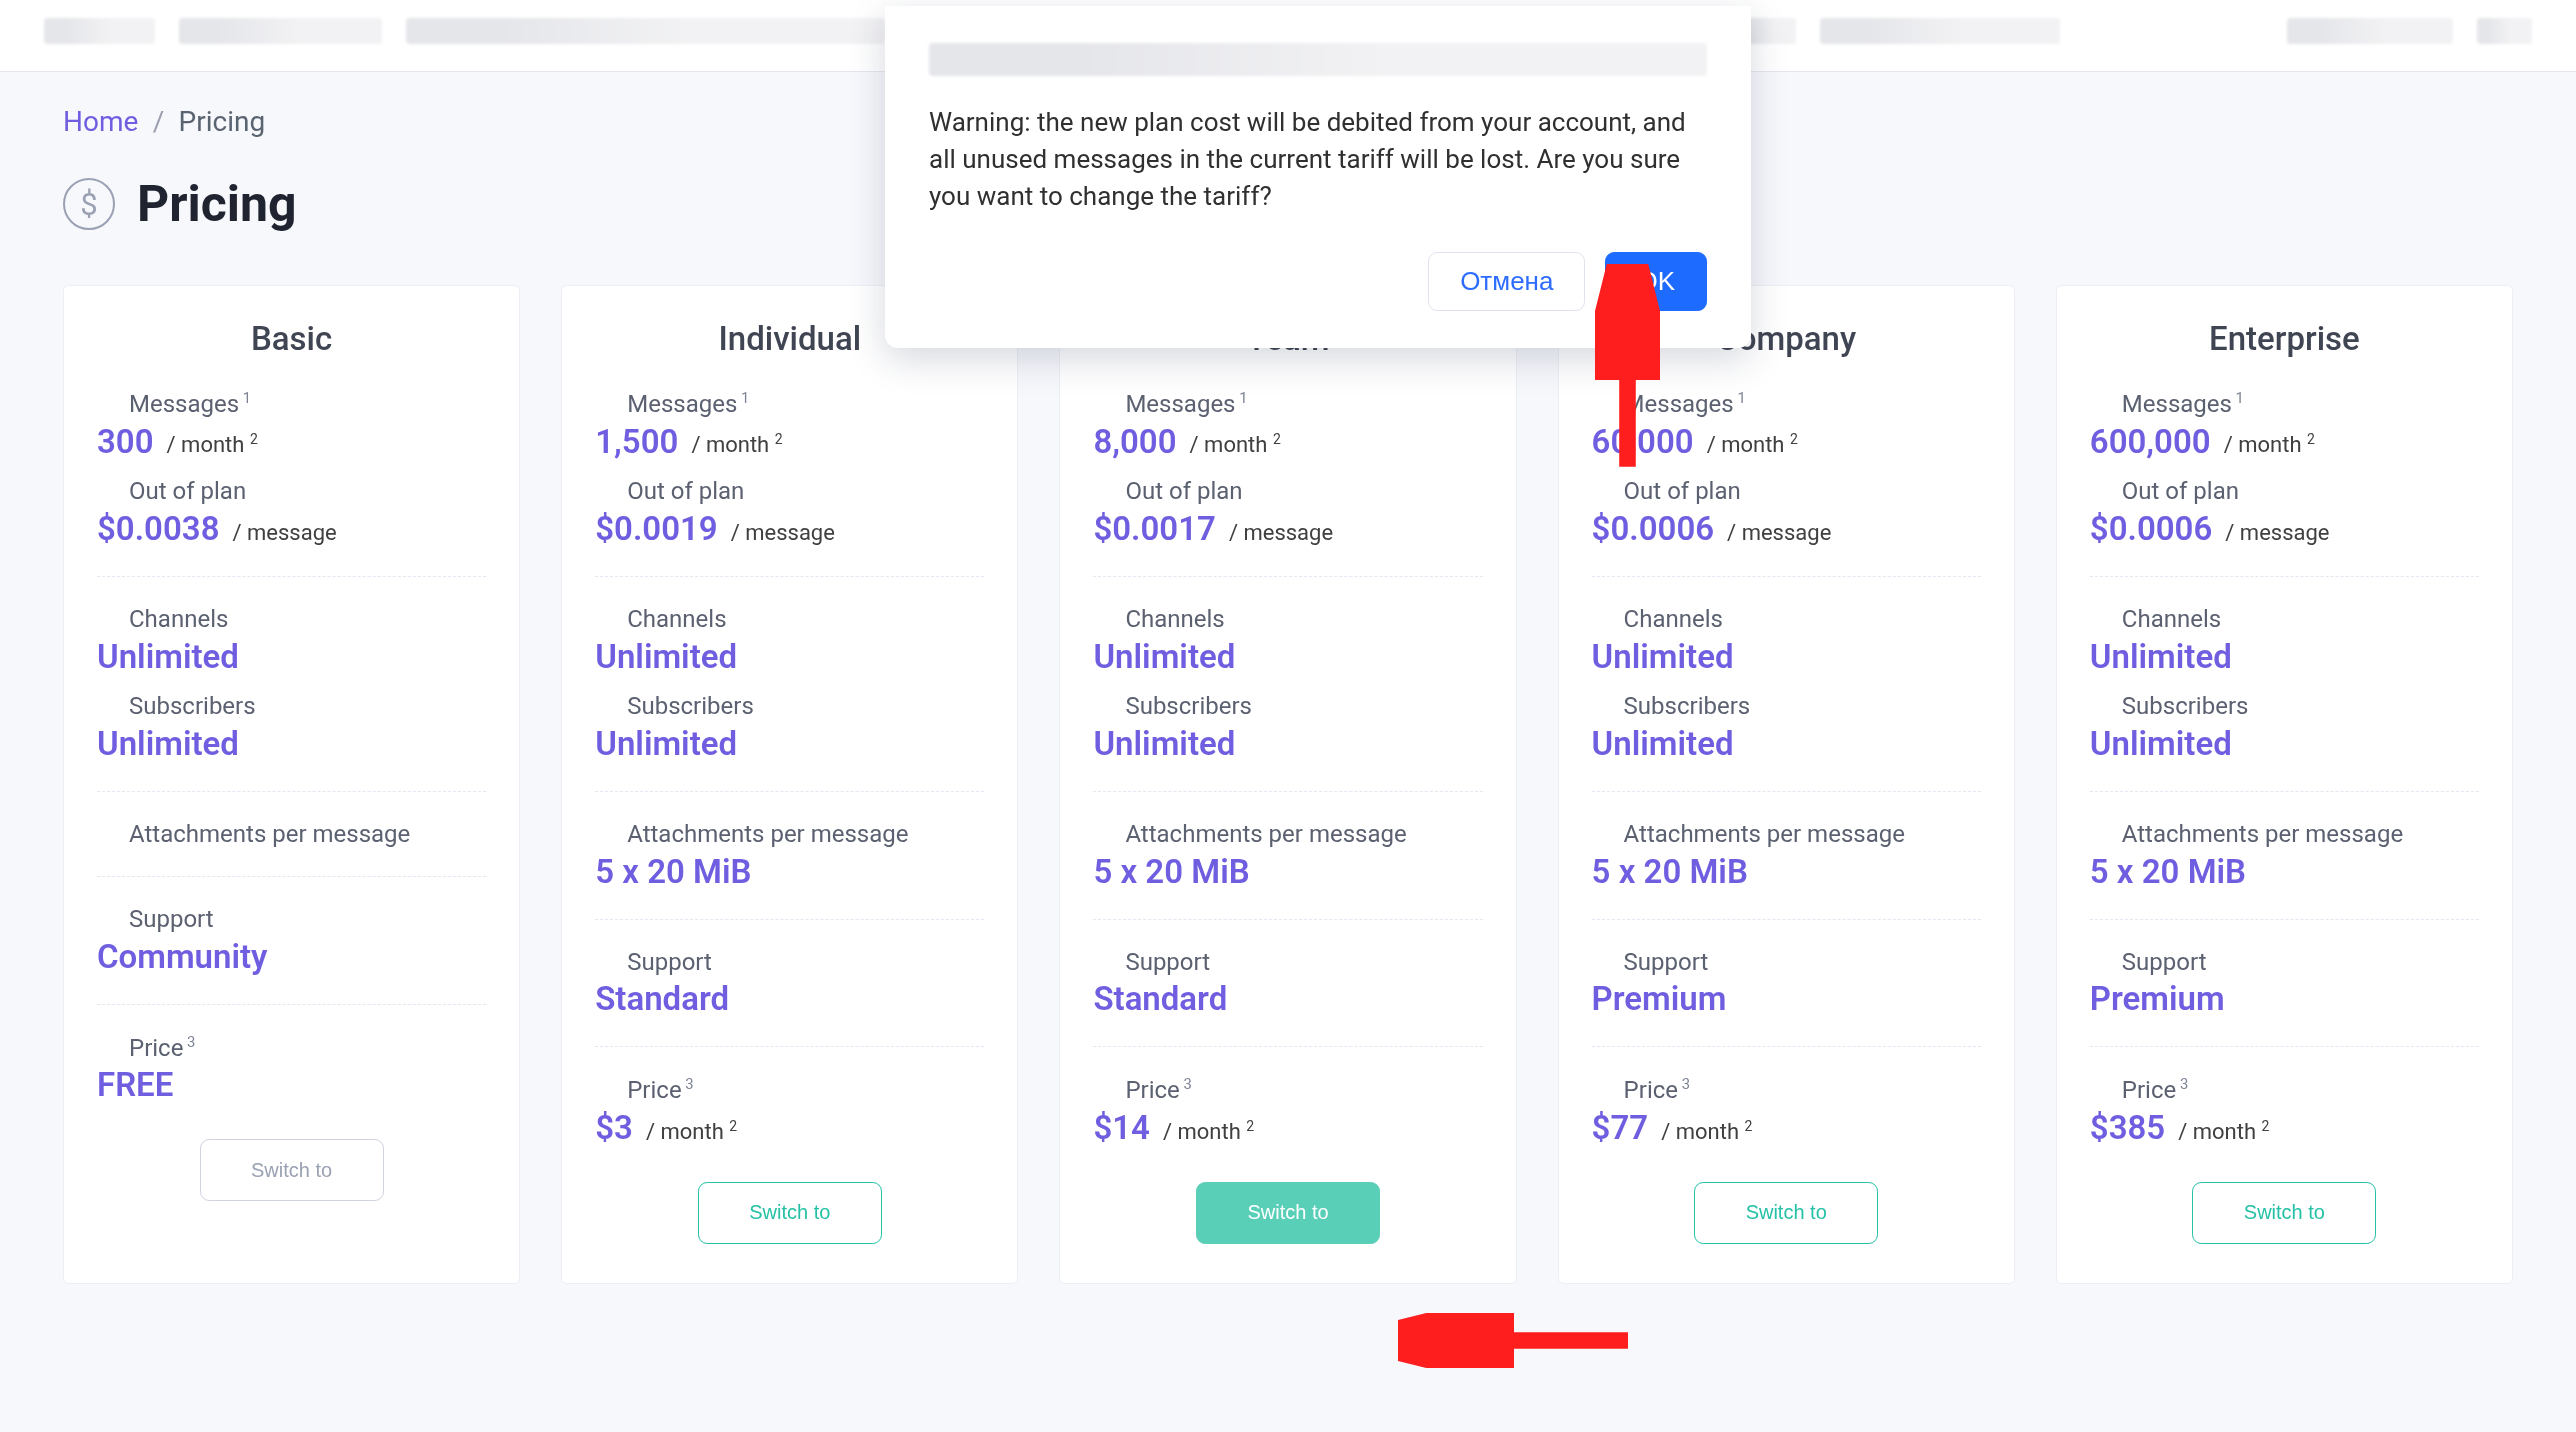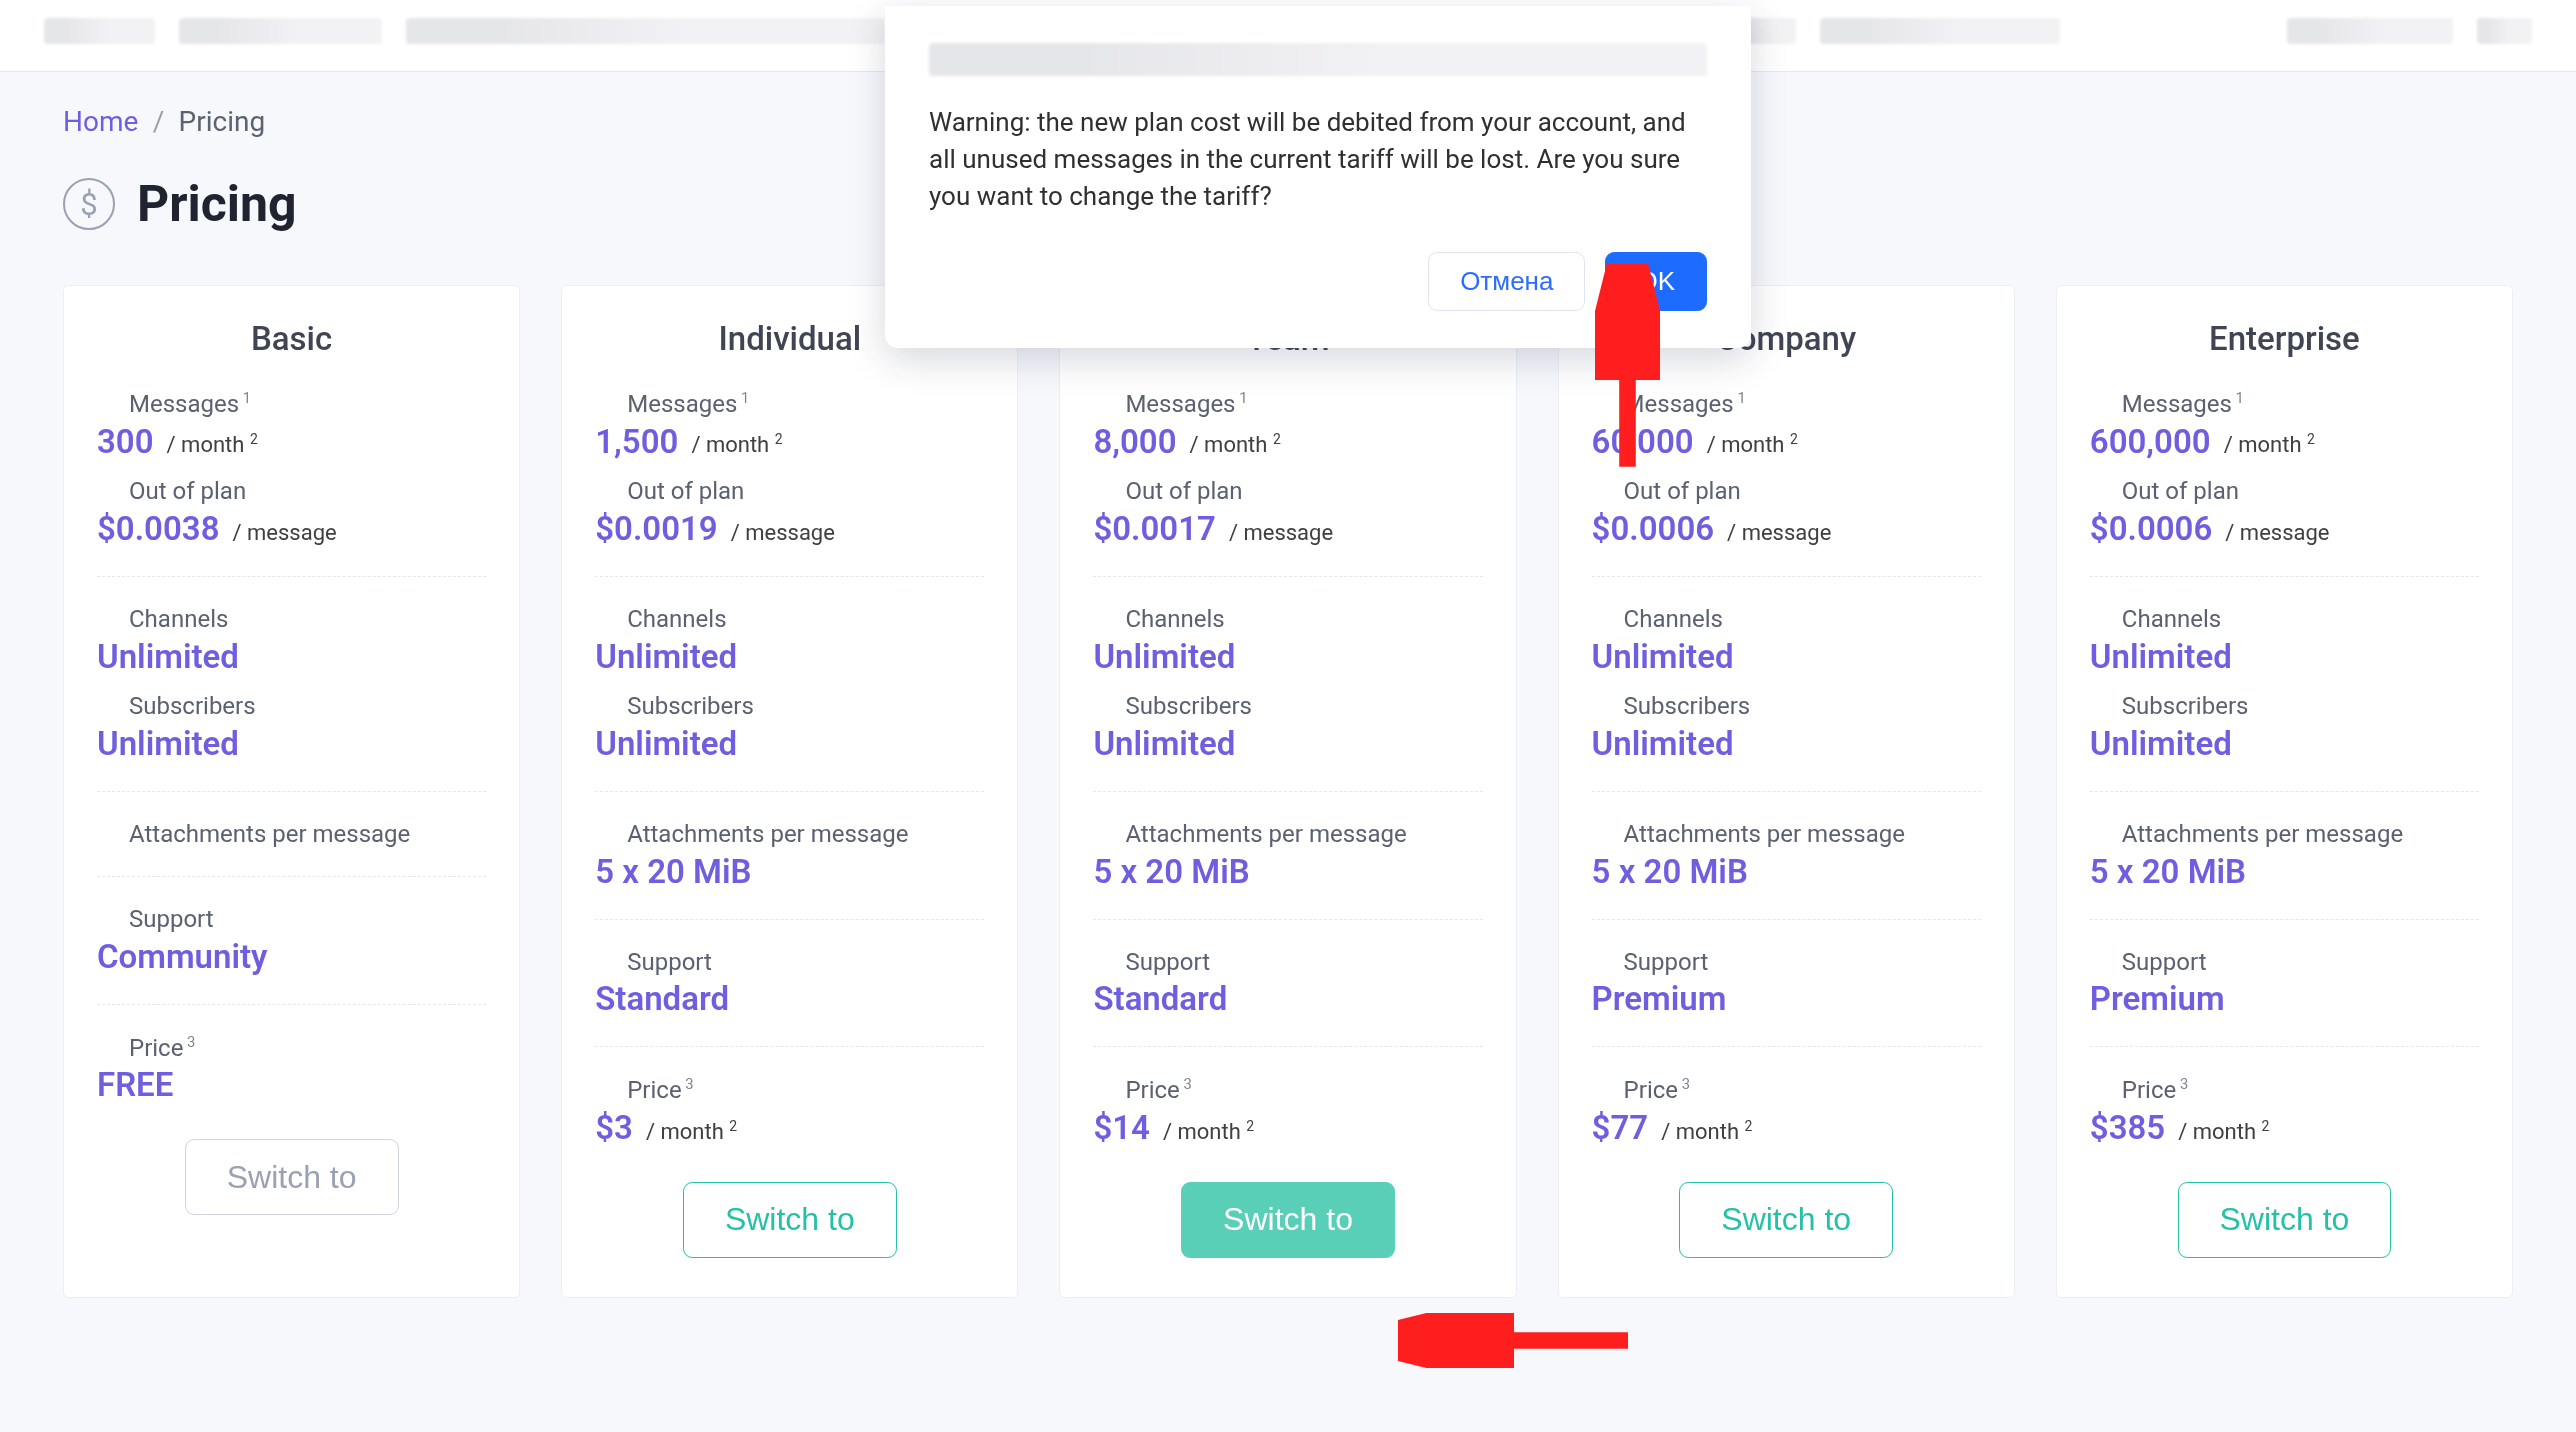"Switch to" .switch-btn { font-size: 32px -> 20px }
